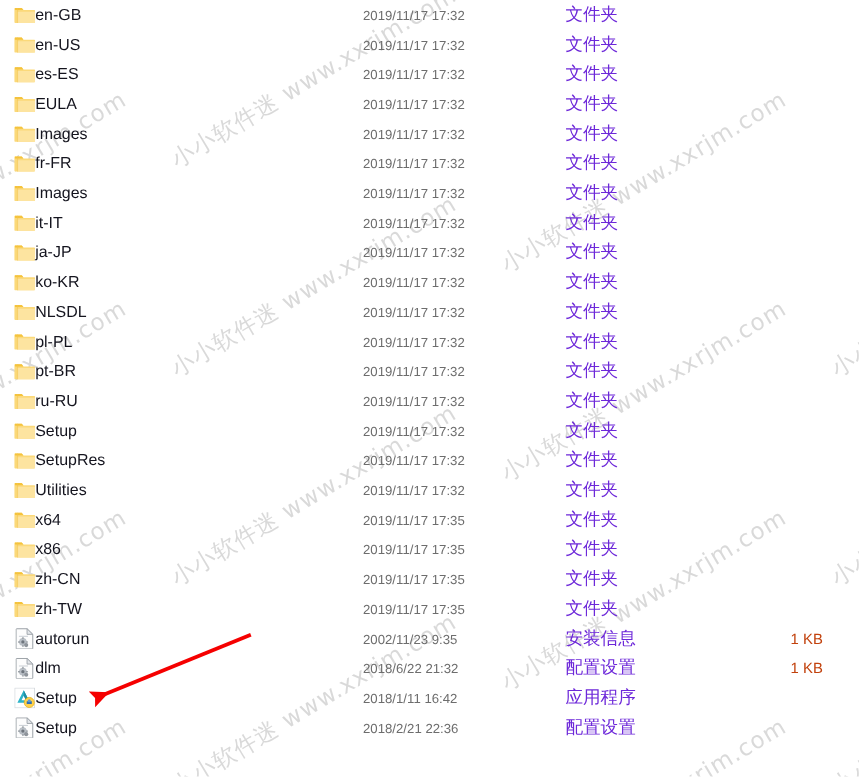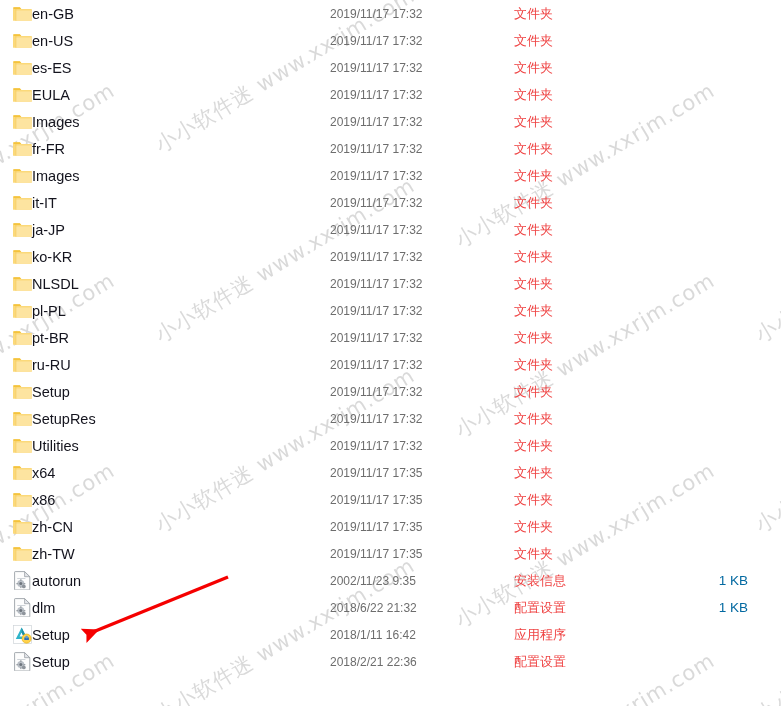"文件夹" .cell-type { color: #ef4444 -> #6d28d9; font-size: 13px -> 16px }
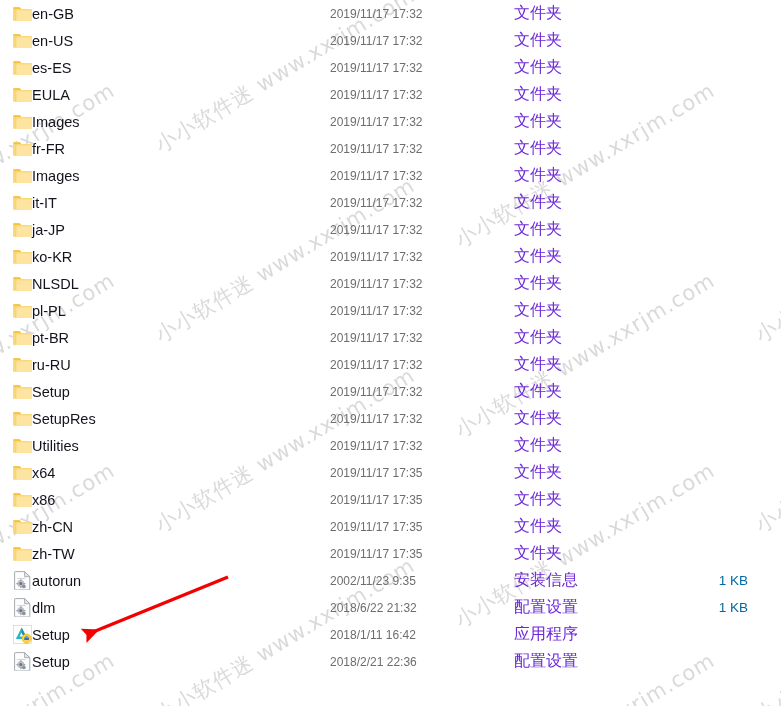"1 KB" .cell-size { color: #0369a1 -> #c2410c }
